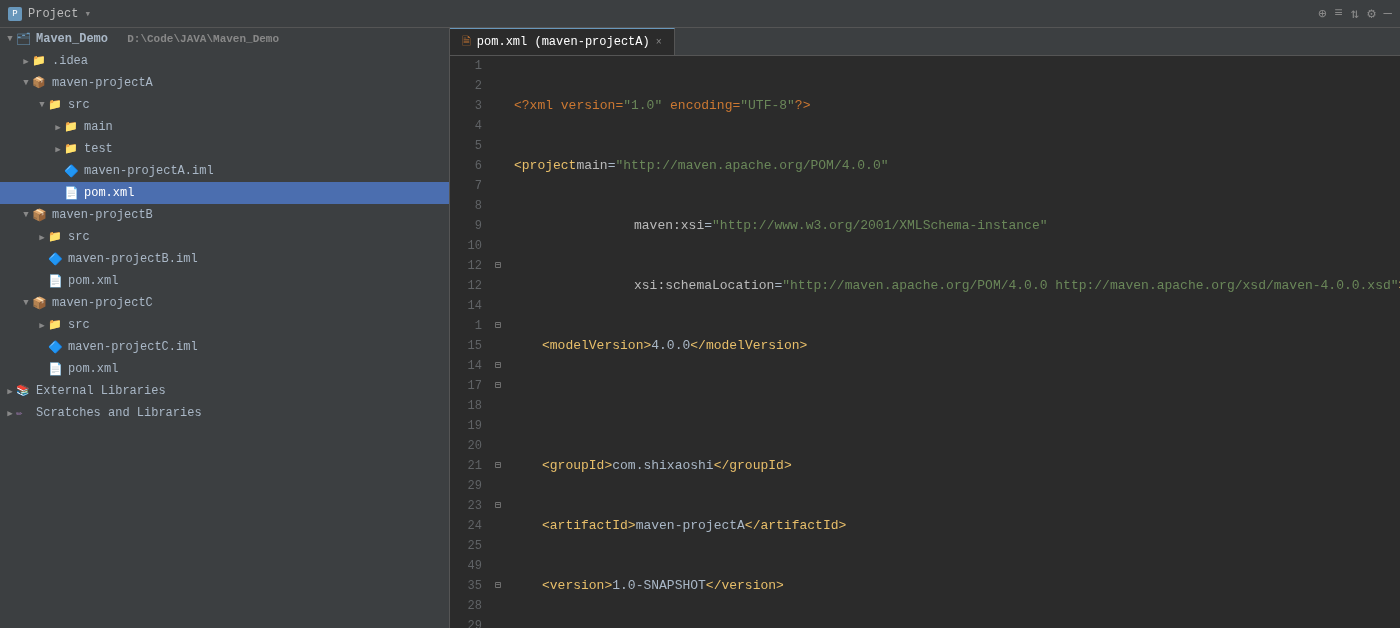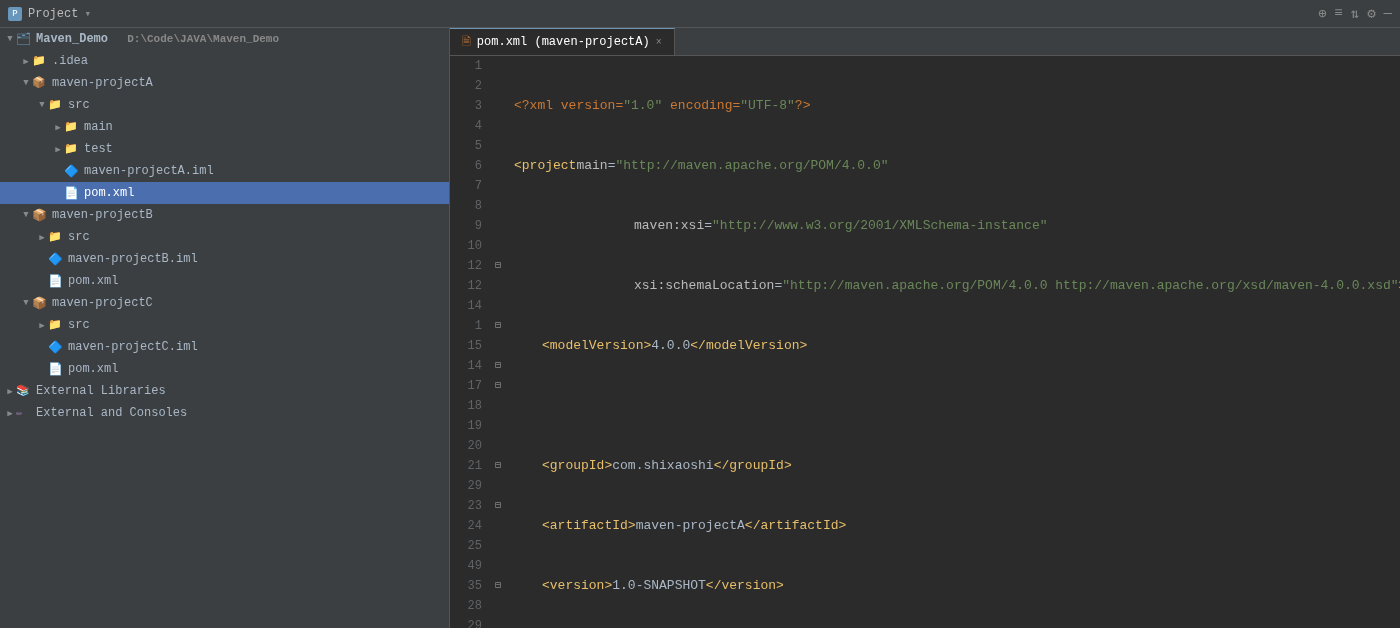"External and Consoles" span { text: External and Consoles -> Scratches and Libraries }
